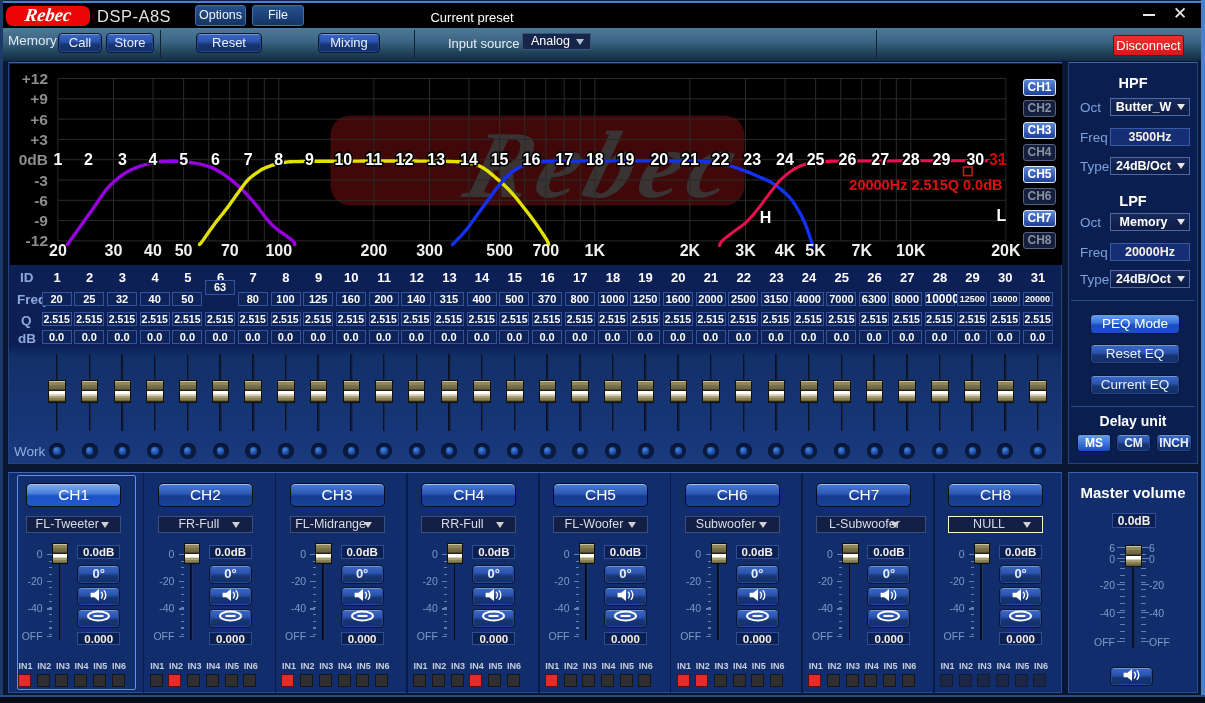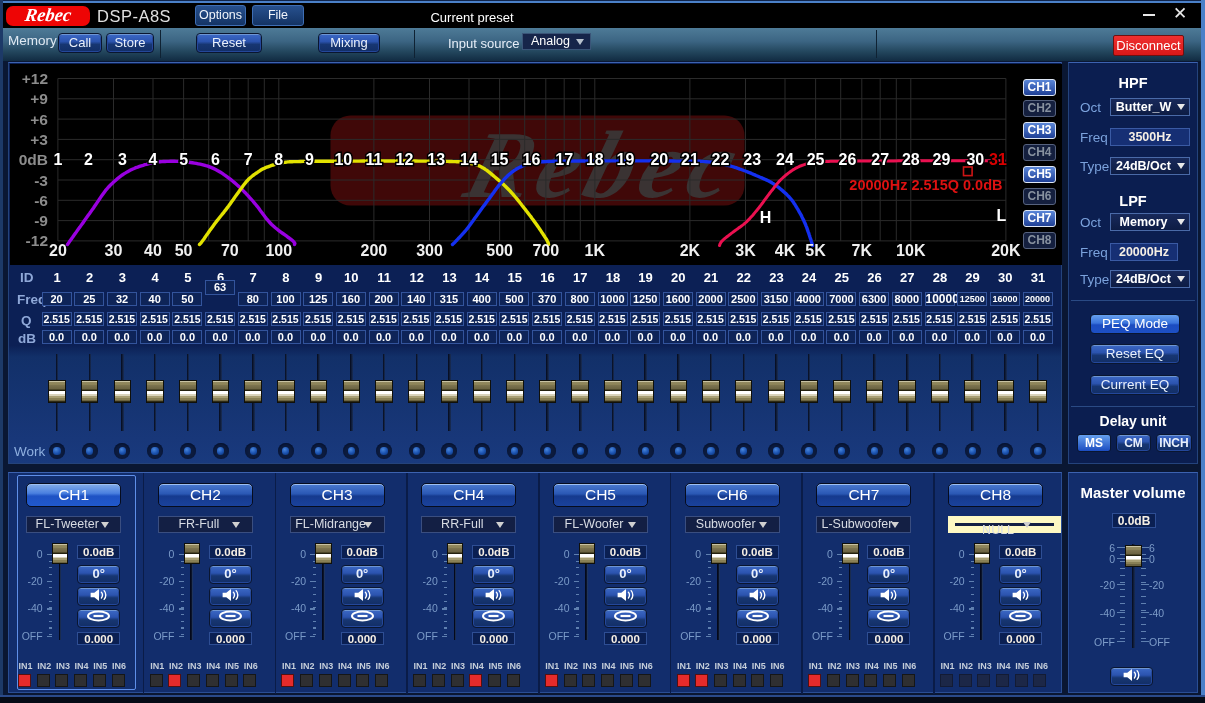"20000Hz" div.a { width: 68px -> 80px }
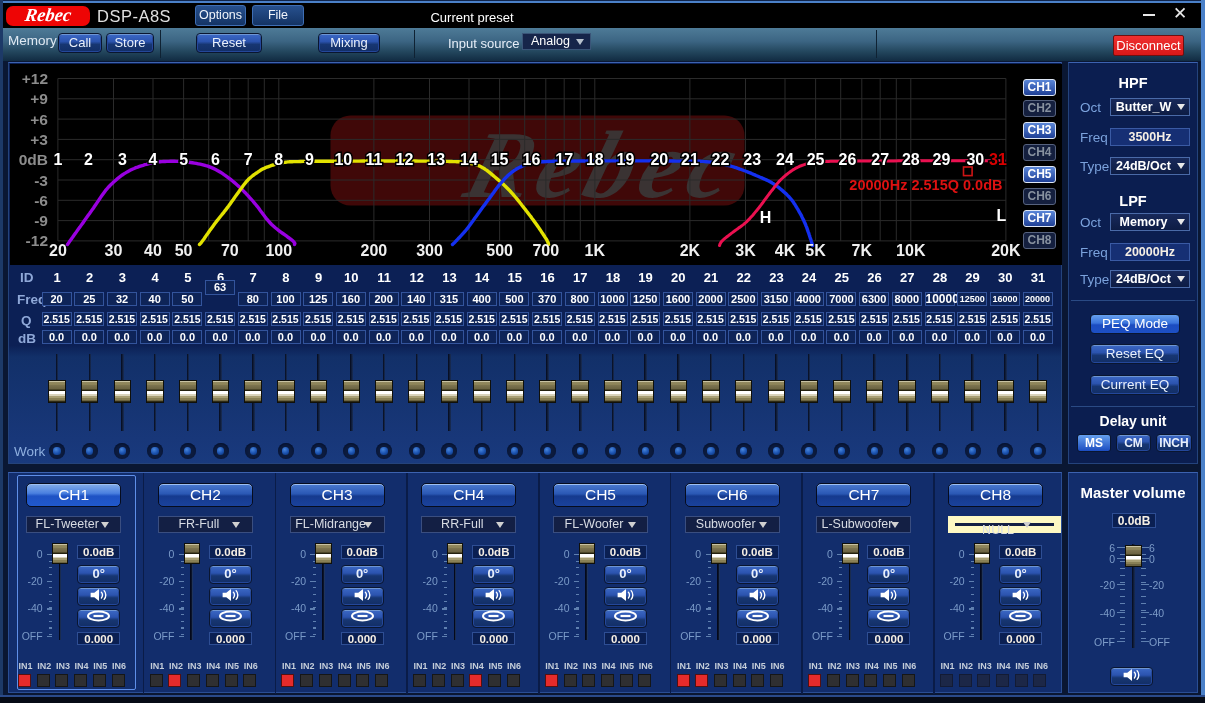"L-Subwoofer" div.a { width: 95px -> 110px }
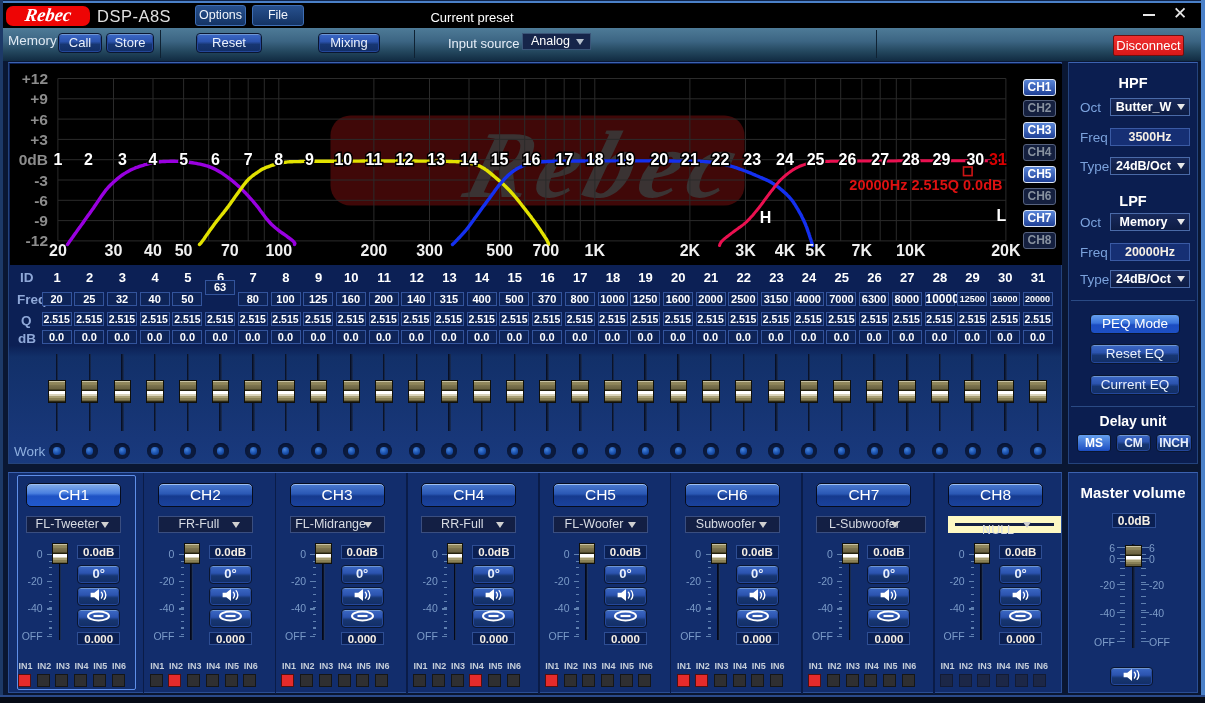"NULL" div.a { border: 7px solid #fef9c3 -> 1px solid #fef9c3; width: 113px -> 95px }
